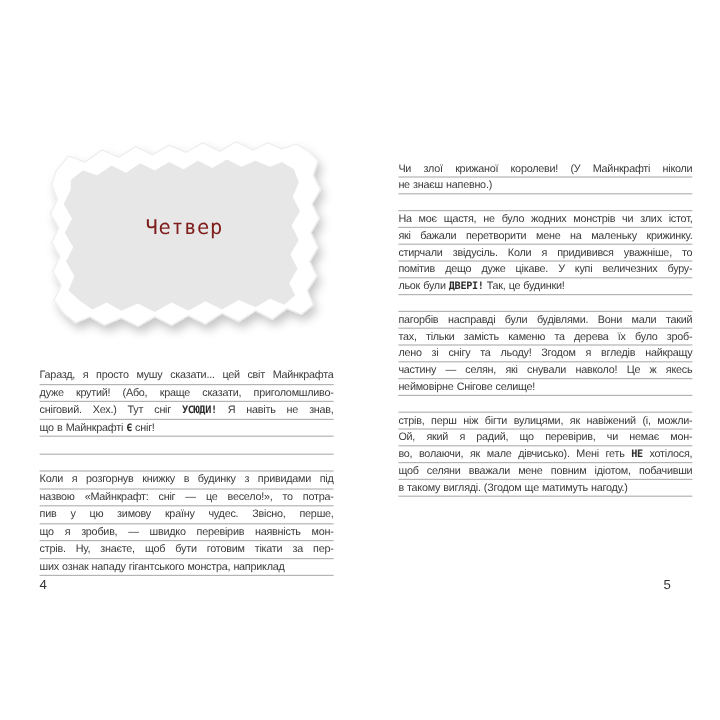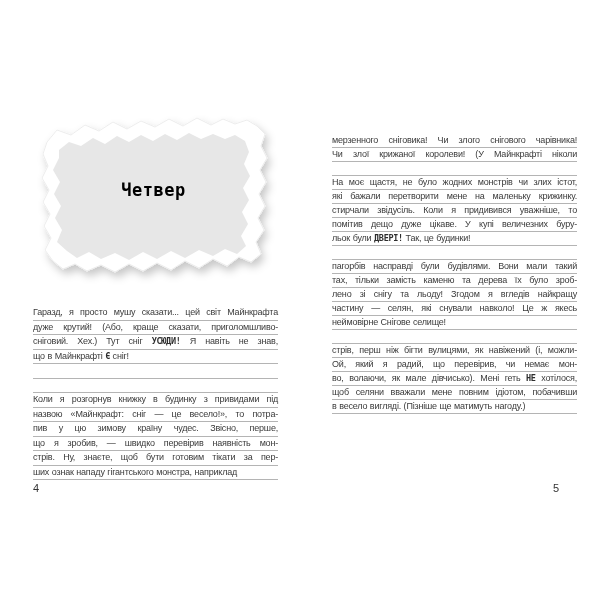"мерзенного сніговика! Чи злого снігового" div.line { html: <div><span>мерзенного сніговика! Чи злого снігового чарівника!</span></div> -> none }
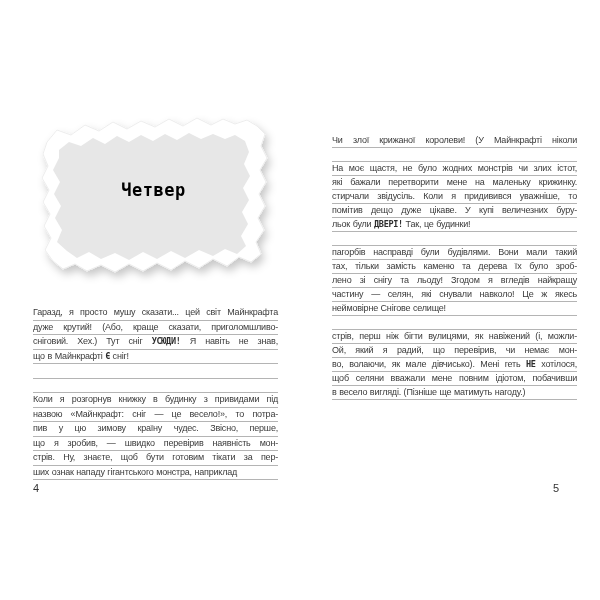"не знаєш напевно.)" div.line { html: none -> <div><span>не знаєш напевно.)</span></div> }
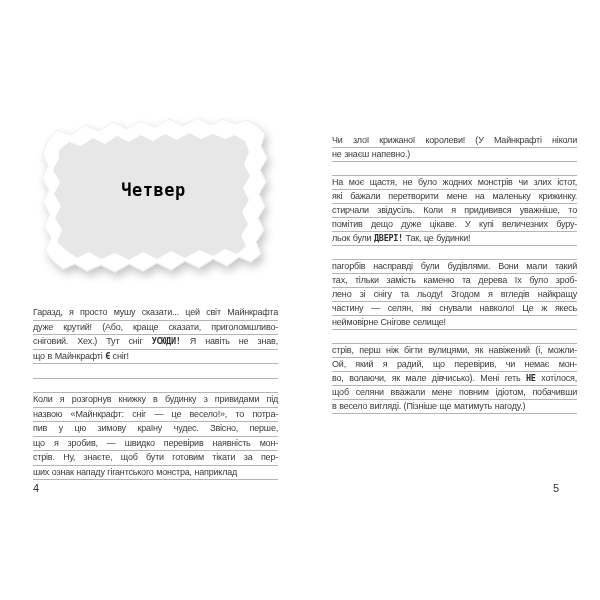"Четвер" .chapter-title { color: #000000 -> #7f1d1d; font-weight: bold -> normal }
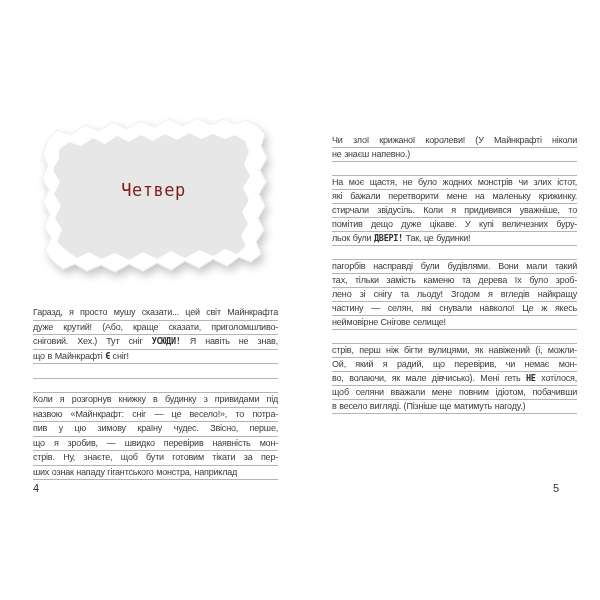"в весело вигляді. (Пізніше ще" span { text: весело вигляді. (Пізніше -> такому вигляді. (Згодом }
